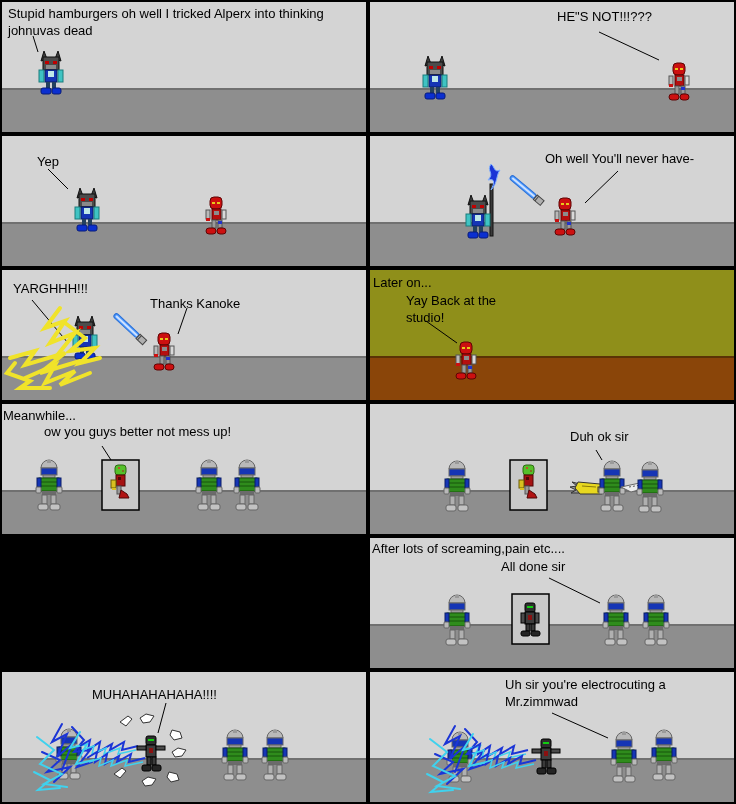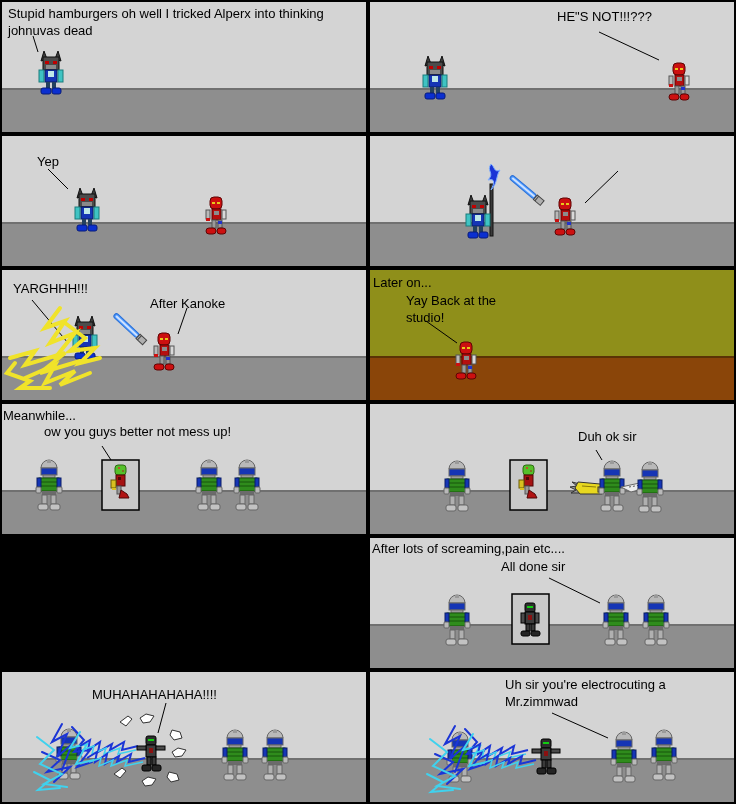"Oh well You'll never have-" div.cap { html: none -> <div>Oh well You'll never have-</div> }
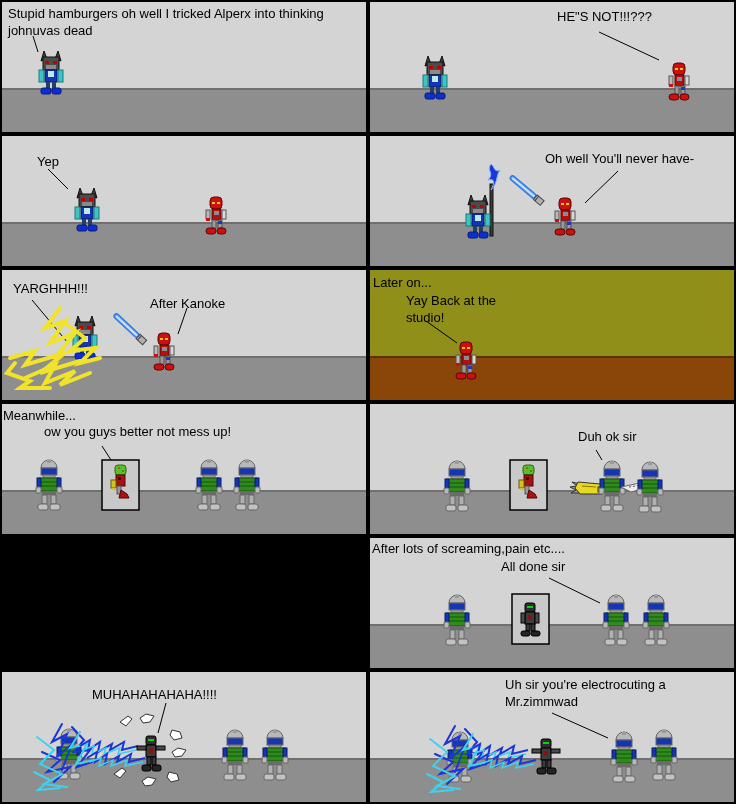"After Kanoke" div.cap { text: After -> Thanks }
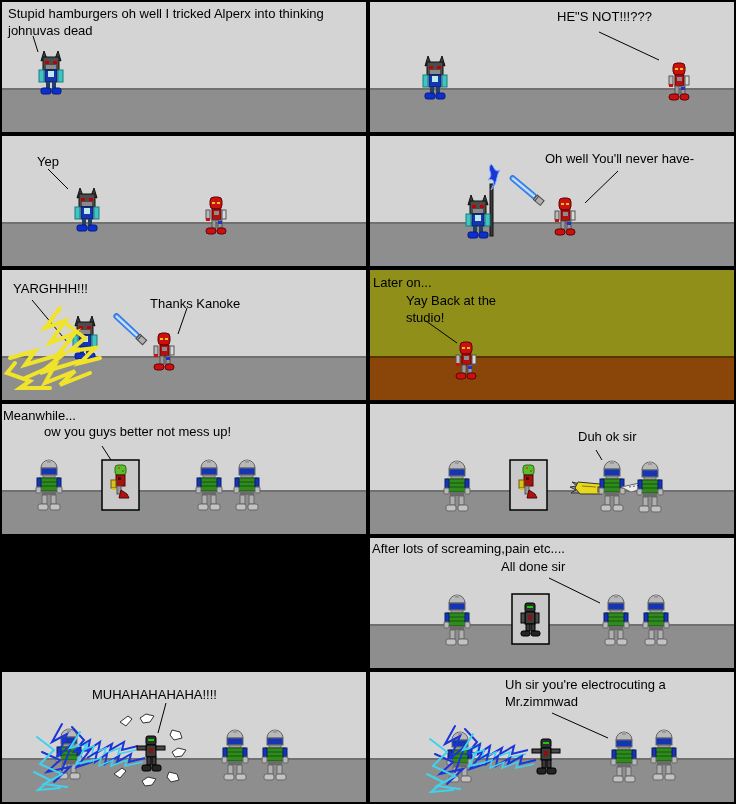"Duh ok sir" div.cap { left: 208px -> 200px }
